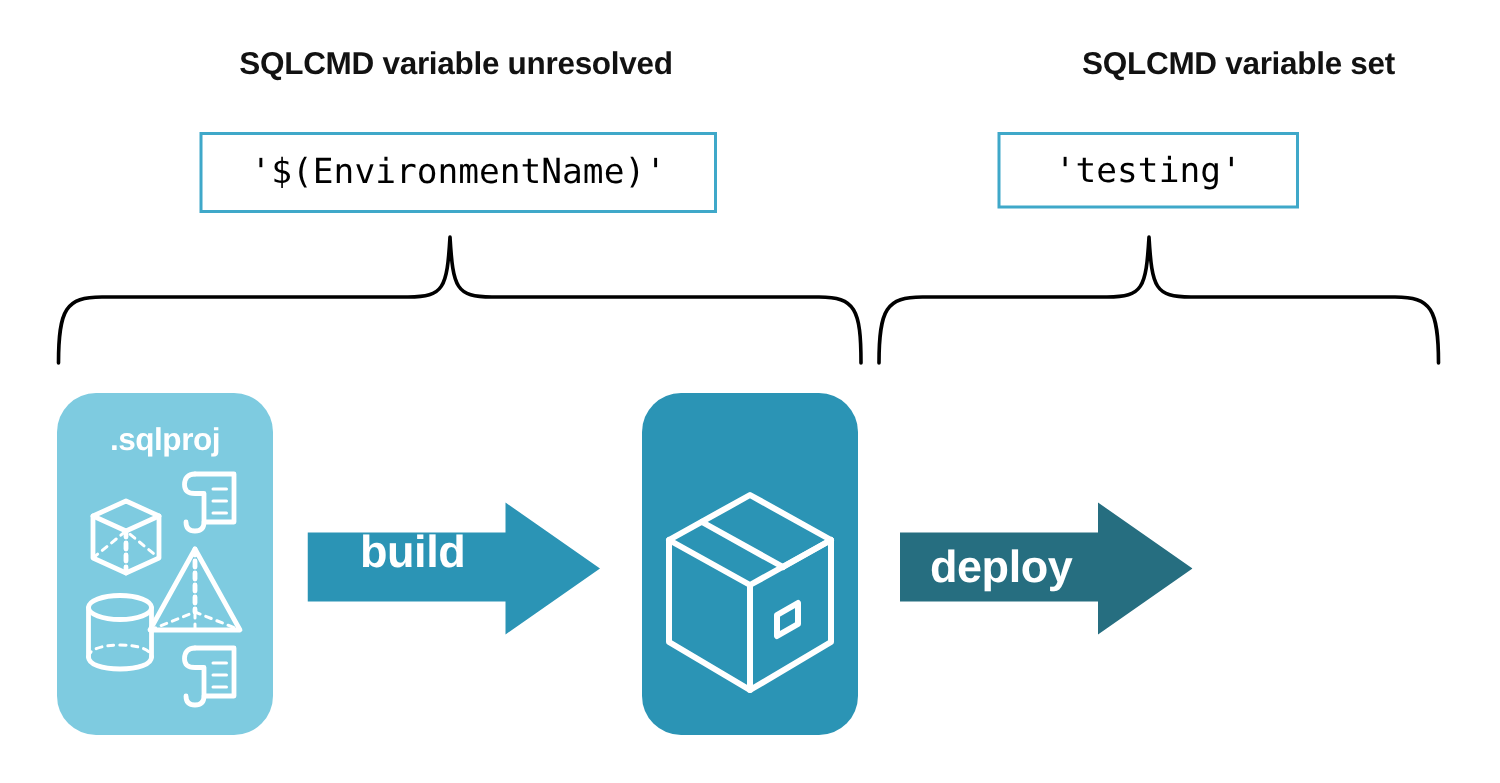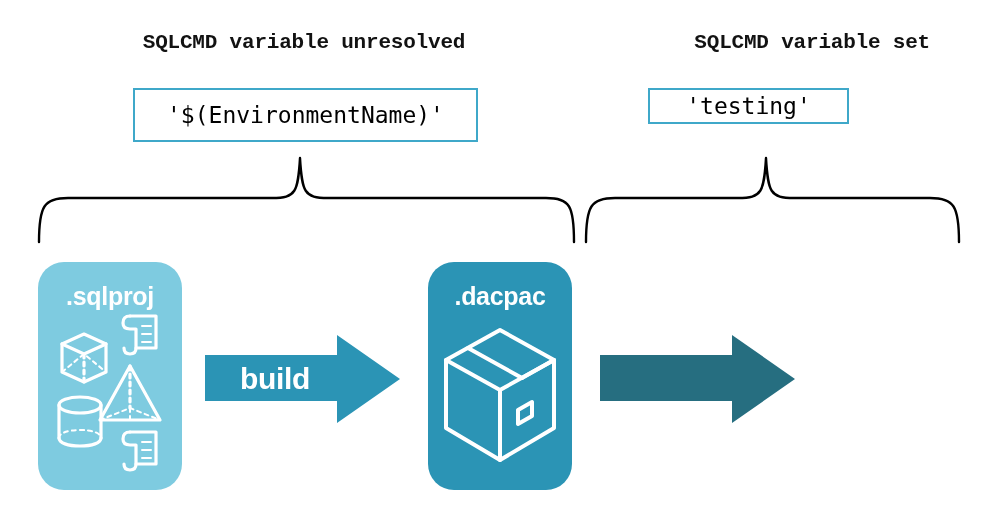"SQLCMD variable unresolved" .heading { font-family: Liberation Mono, monospace -> Liberation Sans, sans-serif }
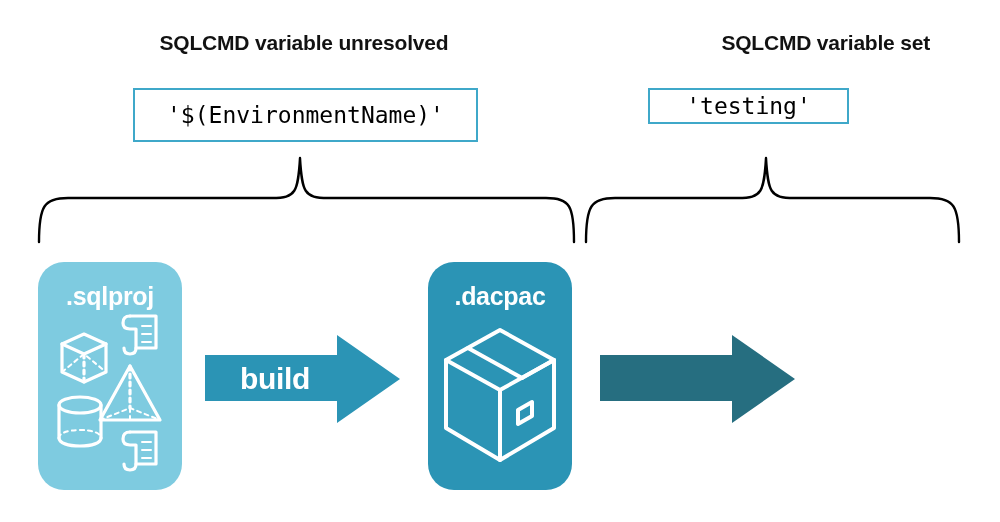"'testing'" #code-box-right { height: 36px -> 51px; left: 648px -> 665px }
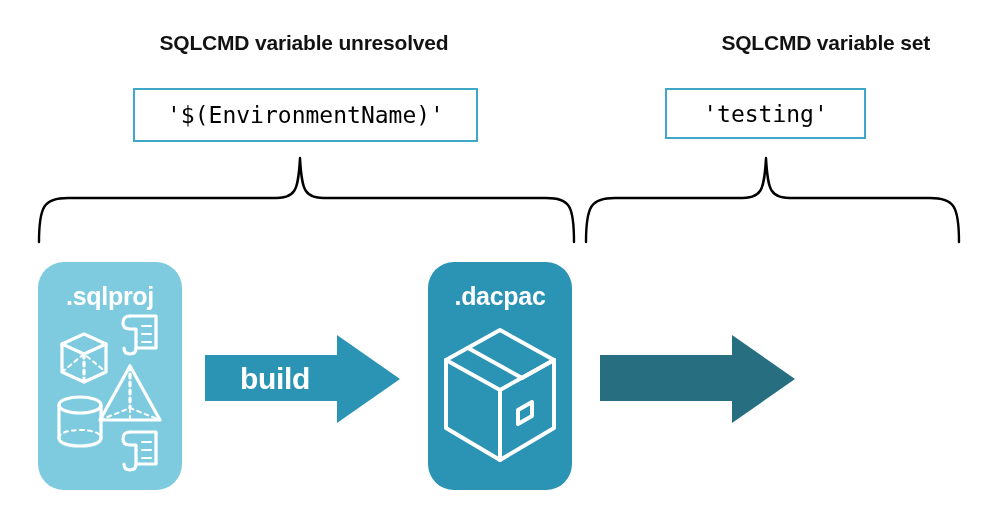".sqlproj" .card-label { font-size: 25px -> 21px }
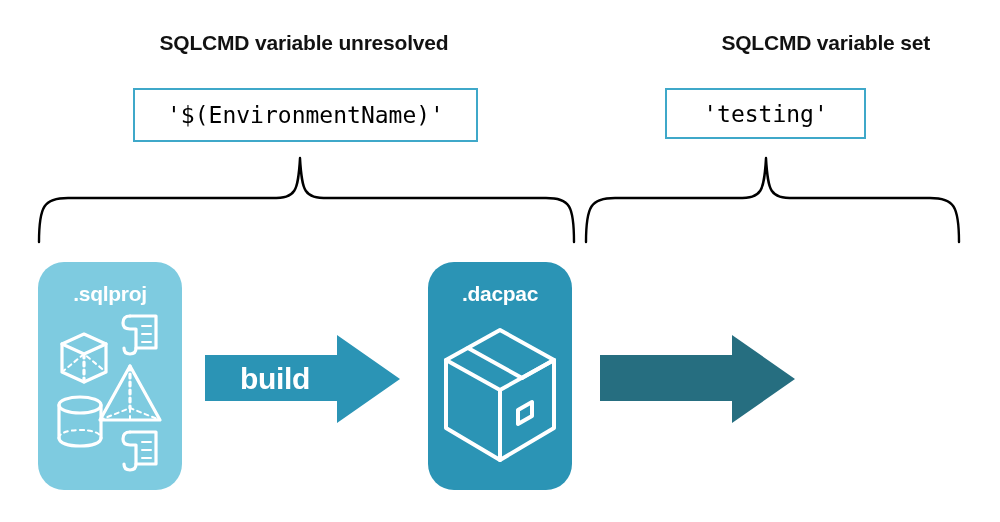".dacpac" div.card-label { html: <div>.dacpac</div> -> none }
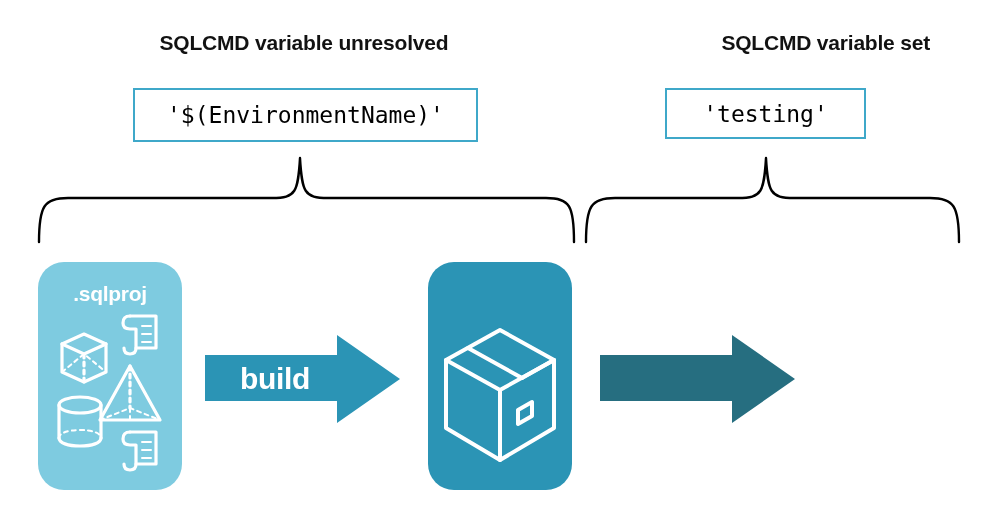"build" #arrow-build-label { top: 362px -> 352px }
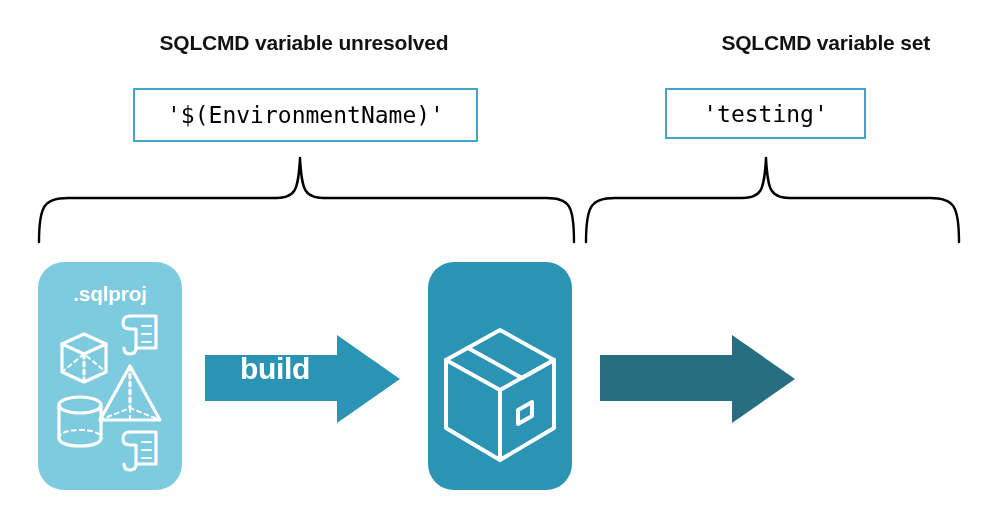"deploy" div.arrow-label { html: none -> <div>deploy</div> }
